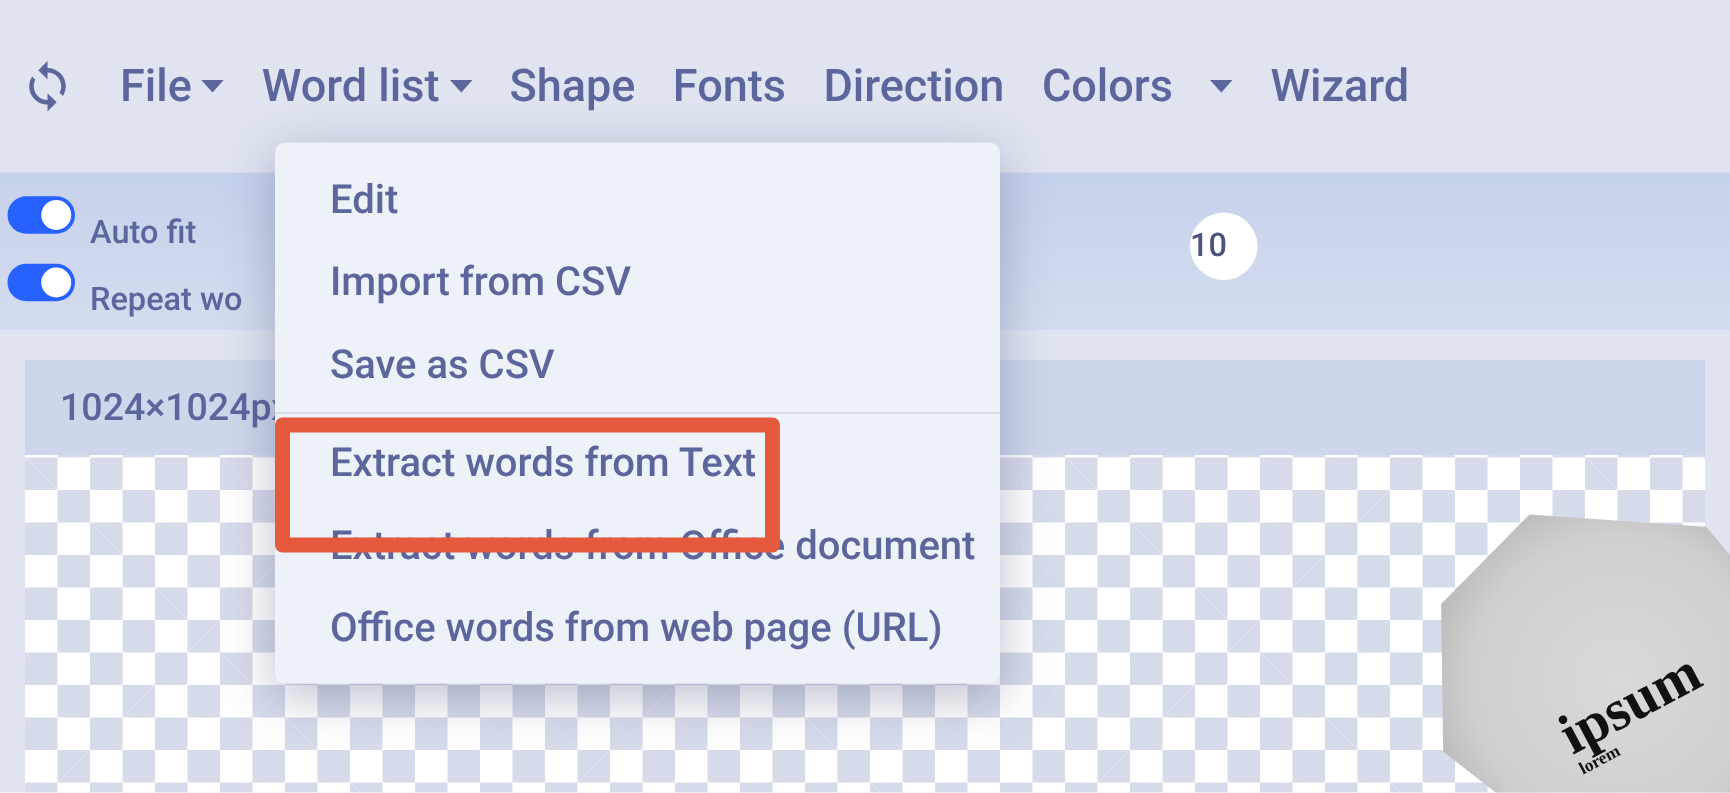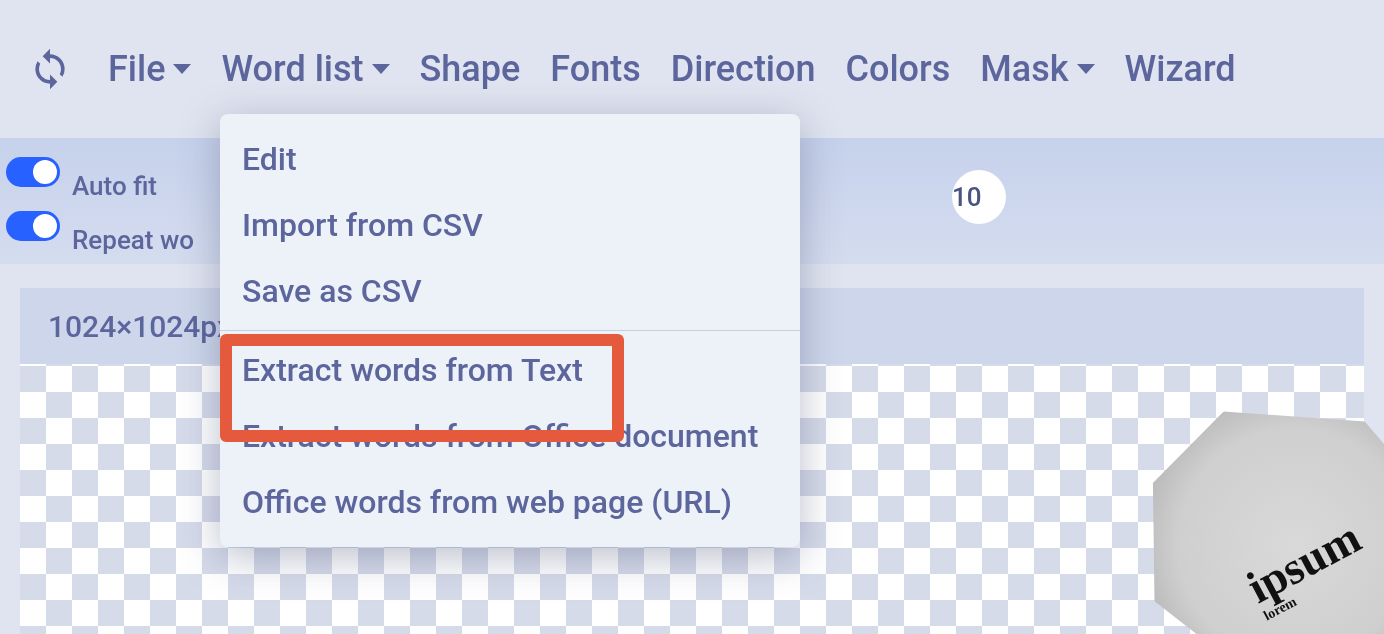"File" .toolbar { padding: 0 26px -> 0 14px }
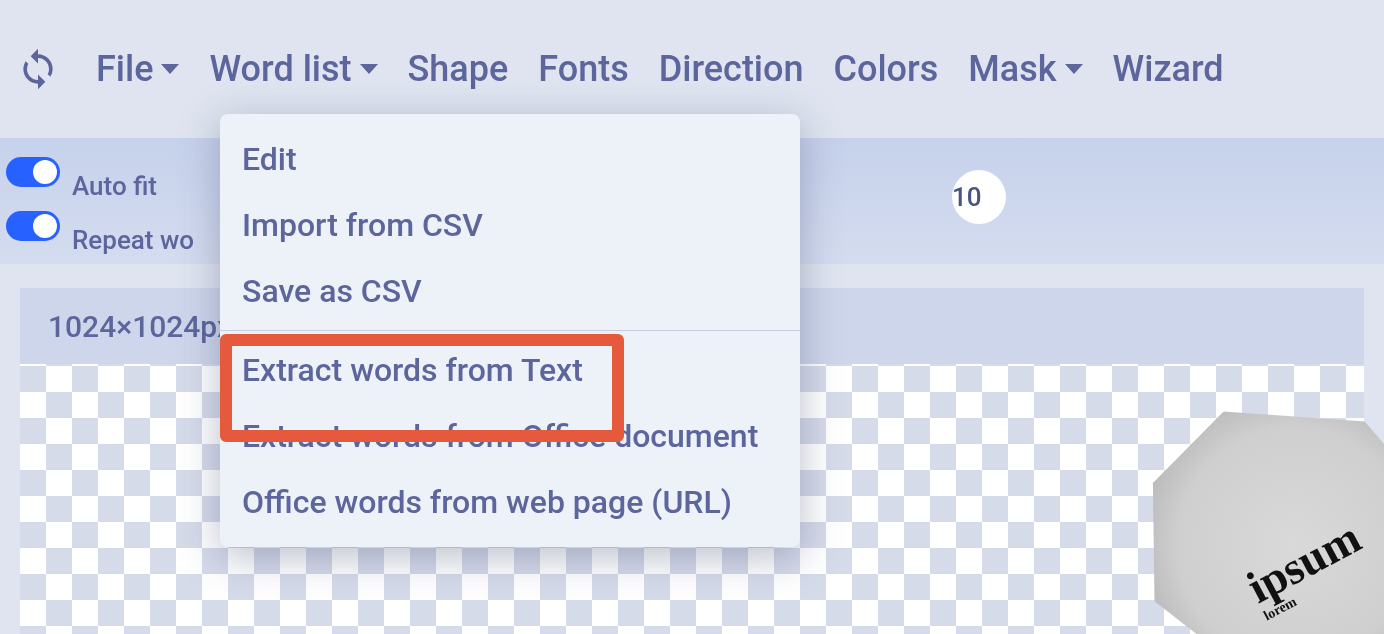"Mask" span { html: <span>Mask</span> -> none }
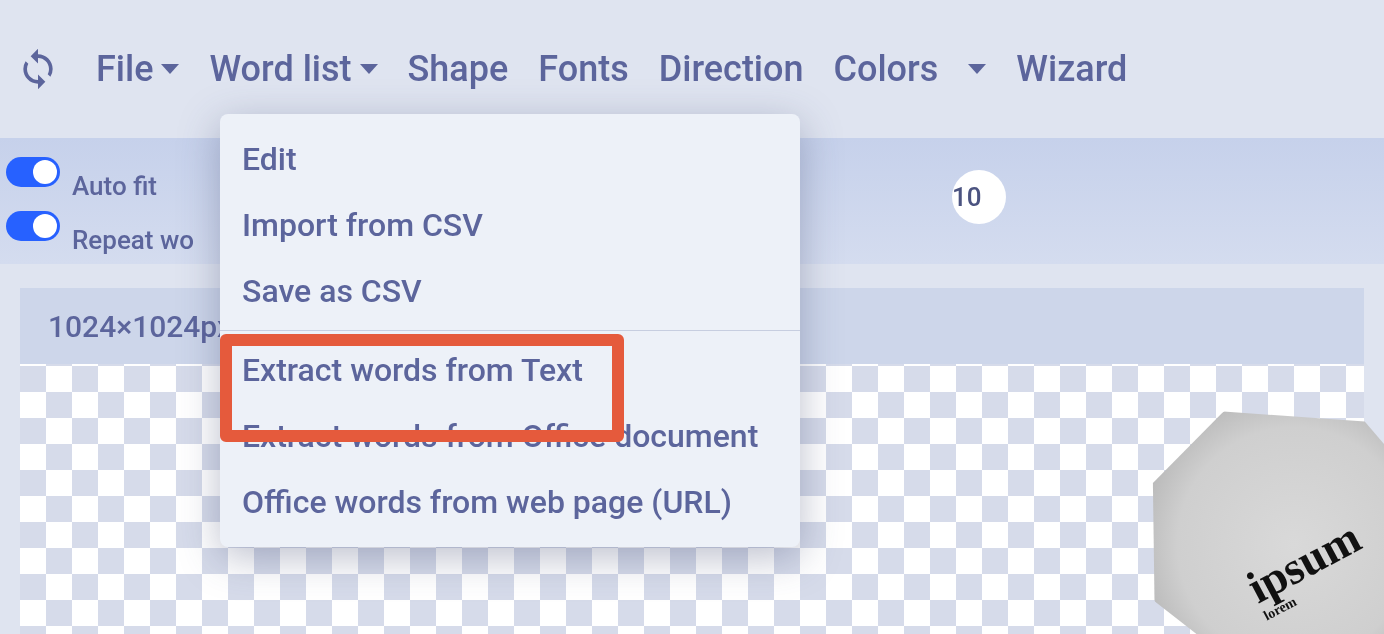"Edit" .dropdown-item { padding: 14px 22px -> 14px 44px }
